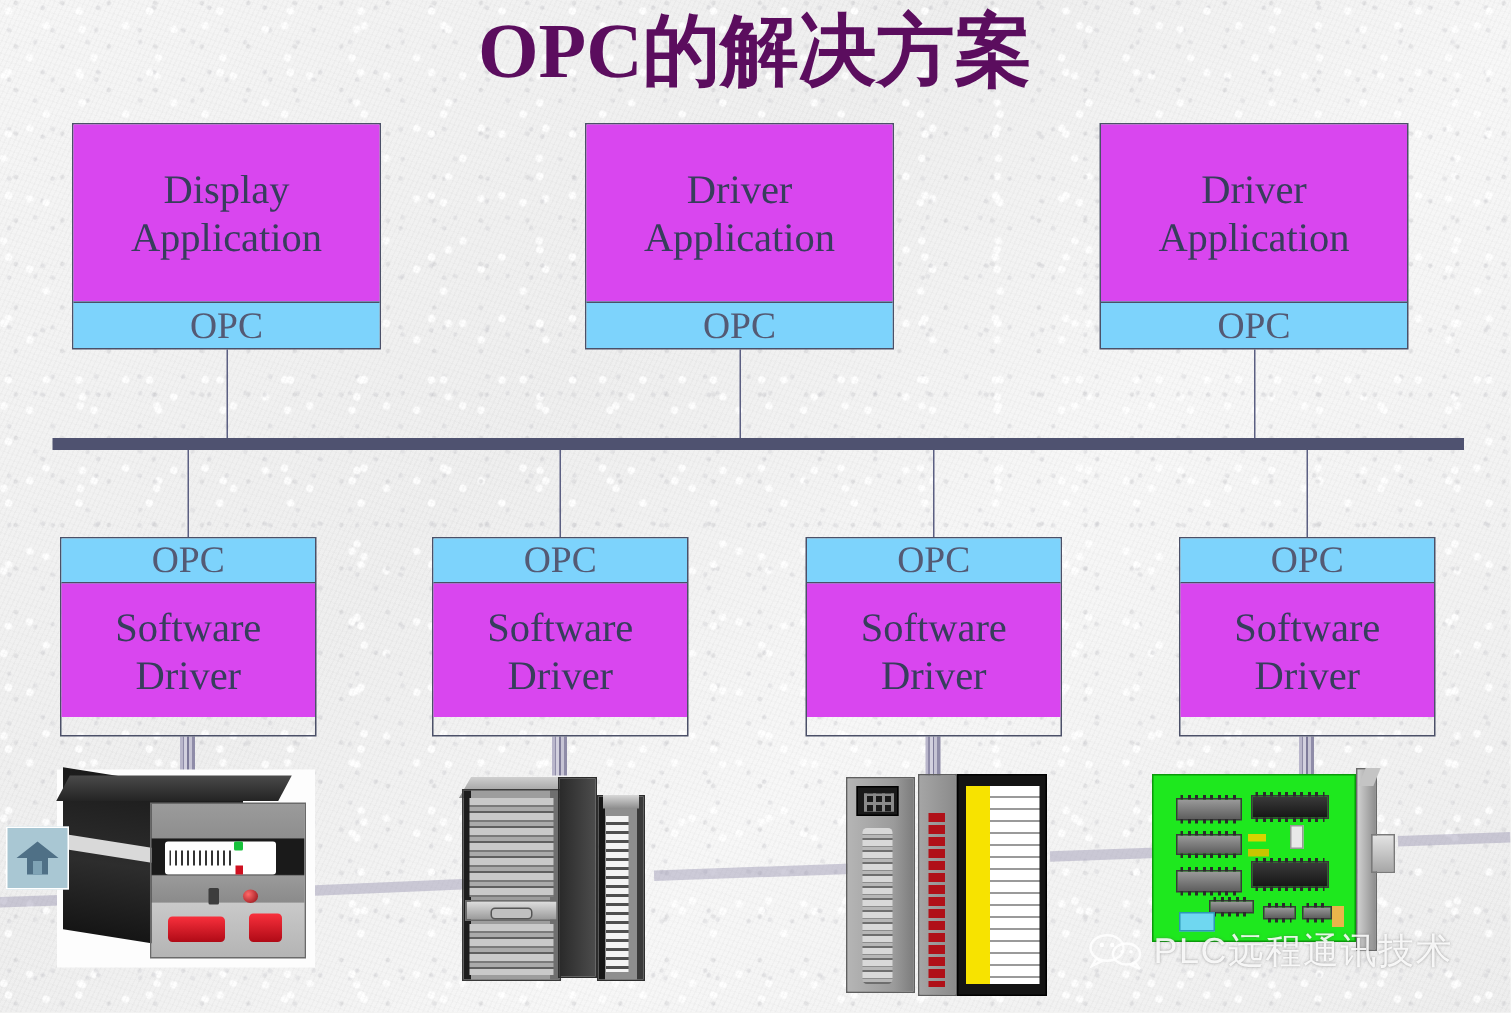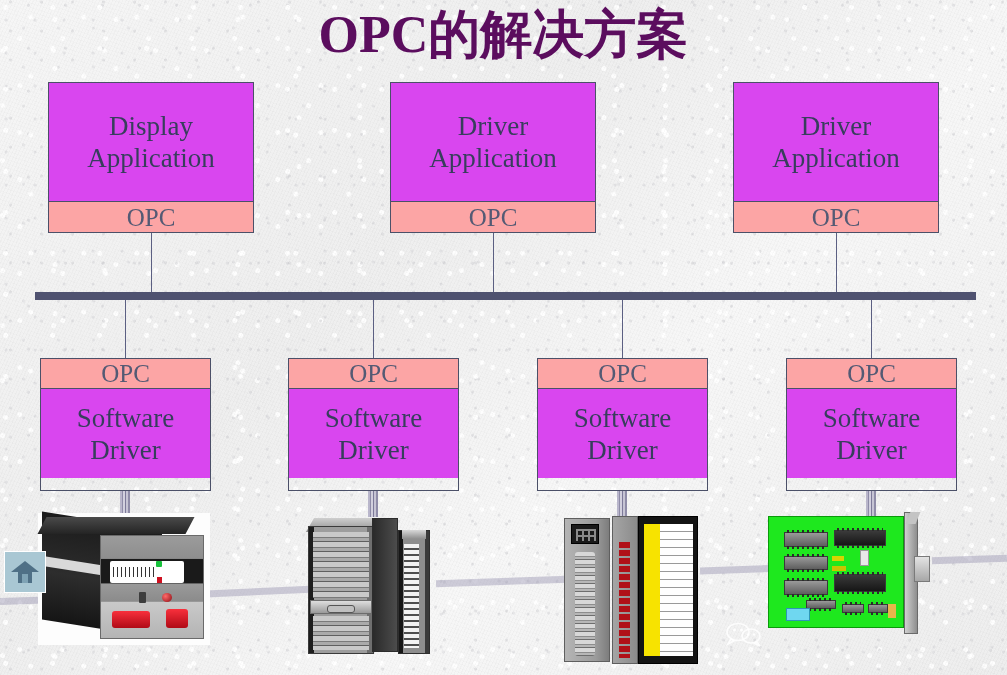"OPC" .opc { background: #fca5a5 -> #7dd3fc }
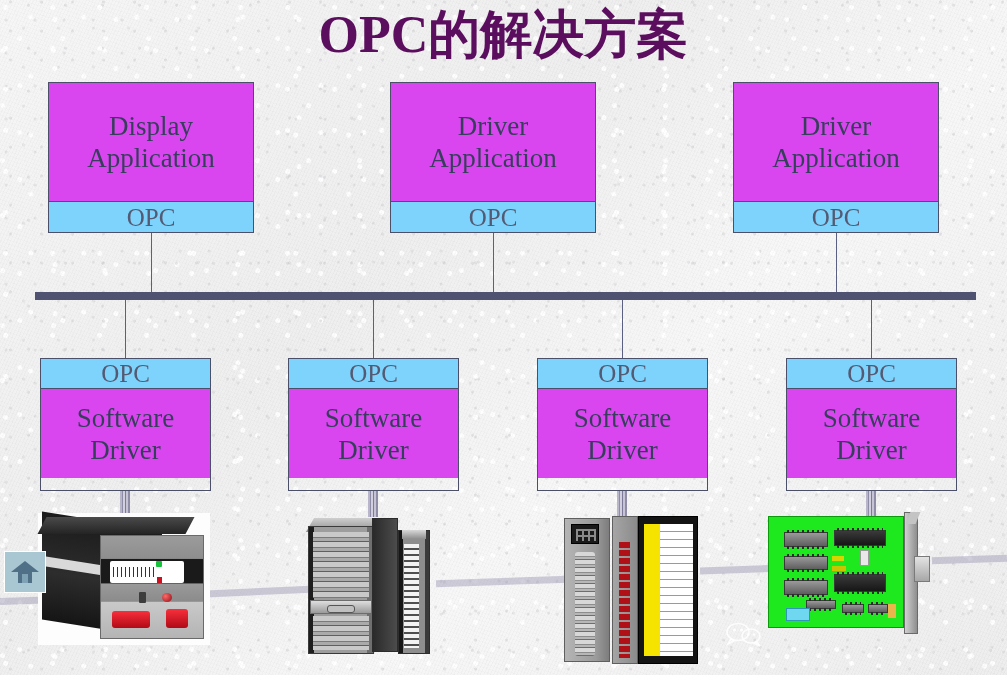"PLC远程通讯技术" span.wm-text { html: none -> <span>PLC远程通讯技术</span> }
